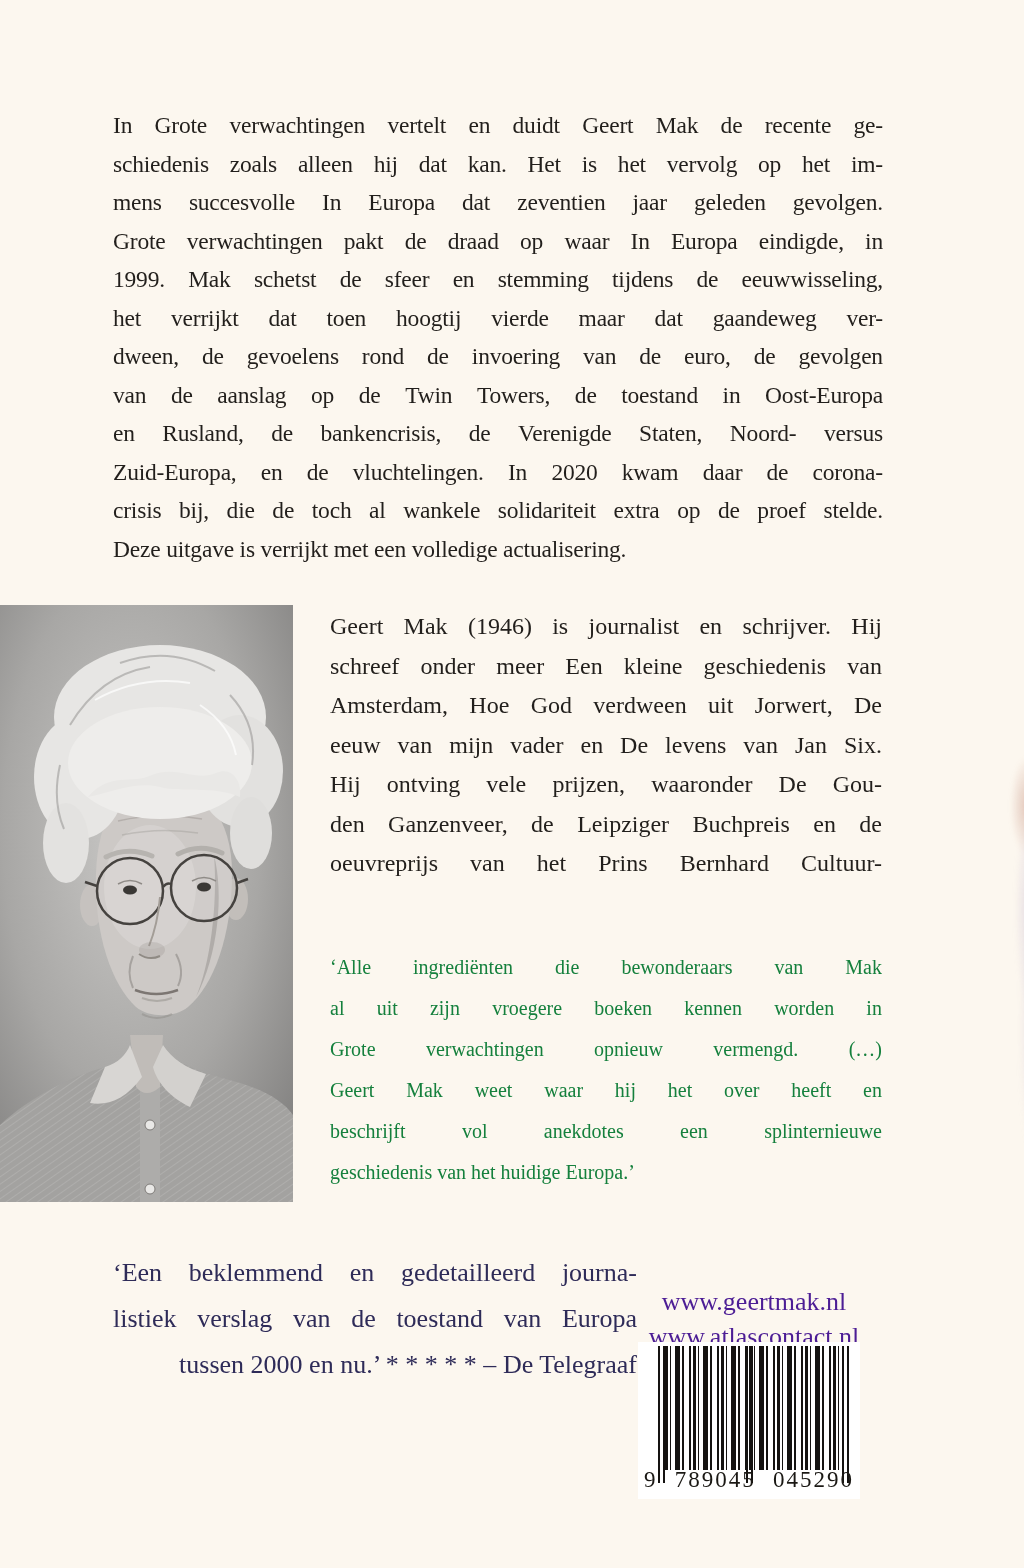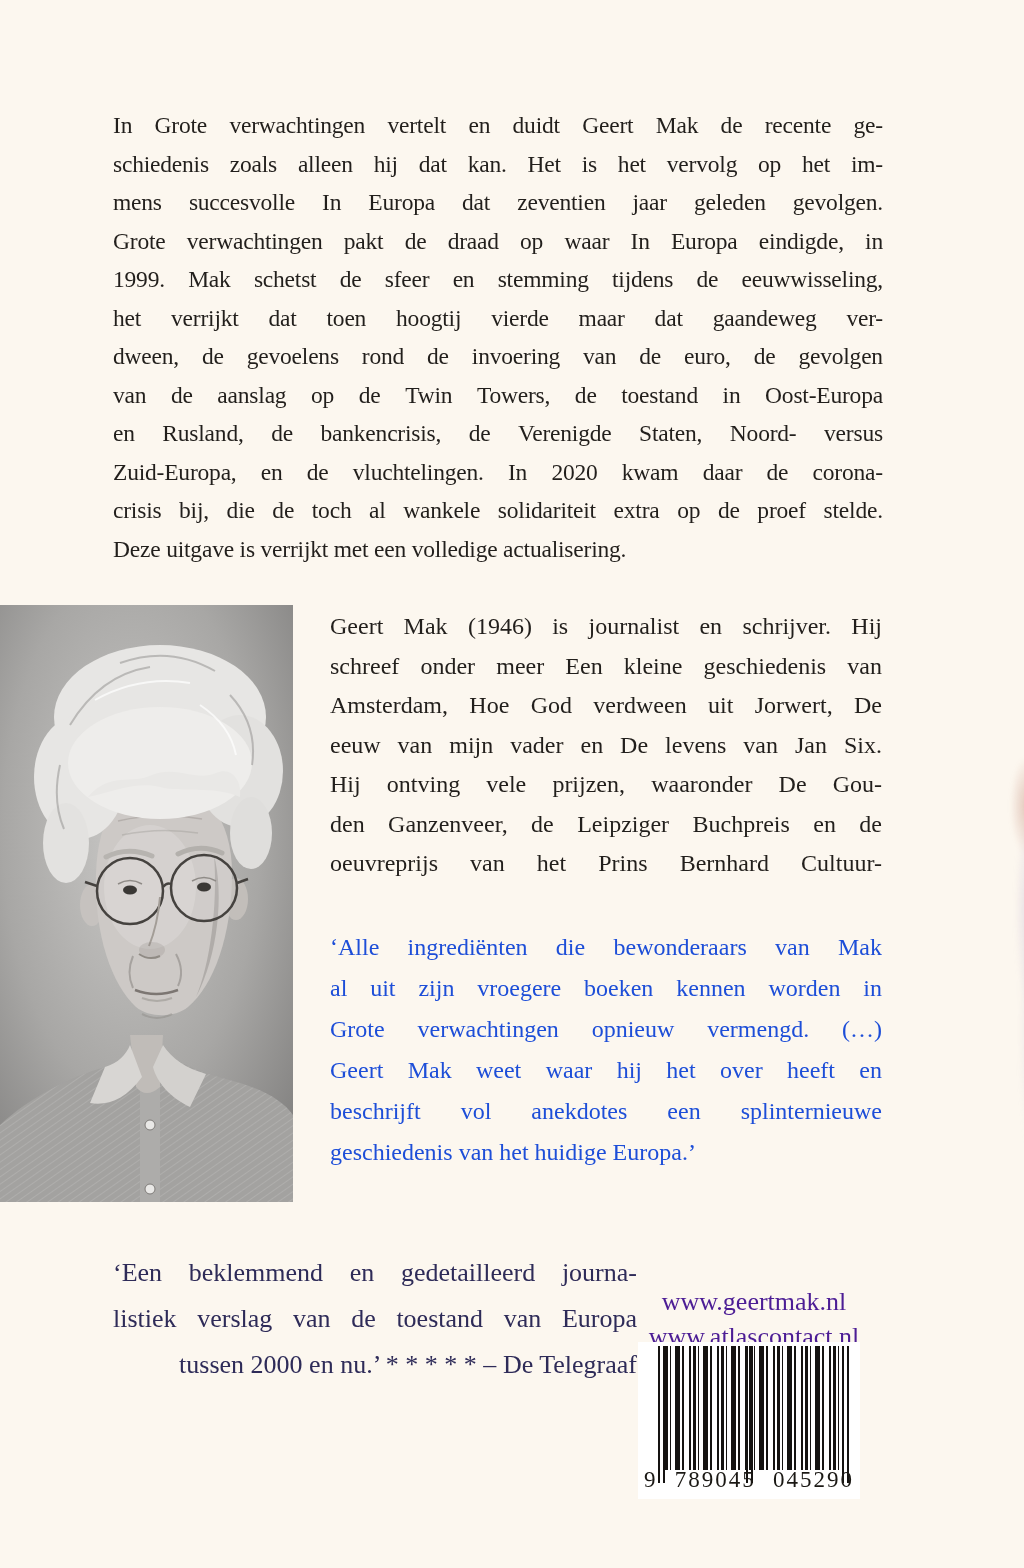"‘Alle" #quote-faz { color: #1d4ed8 -> #15803d; font-size: 24px -> 20px; top: 927px -> 947px }
